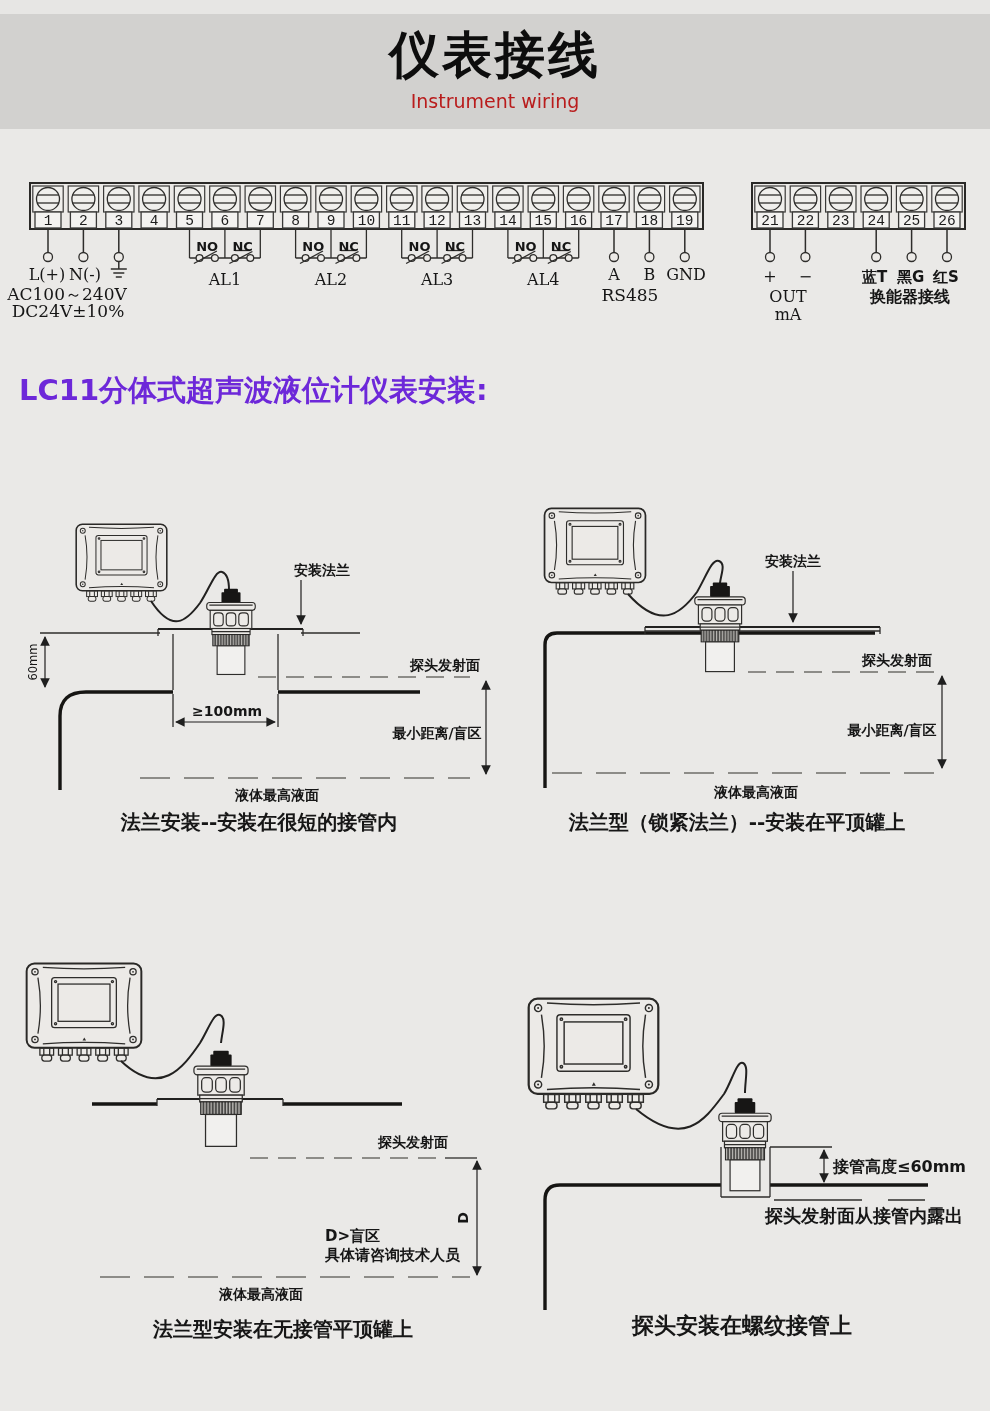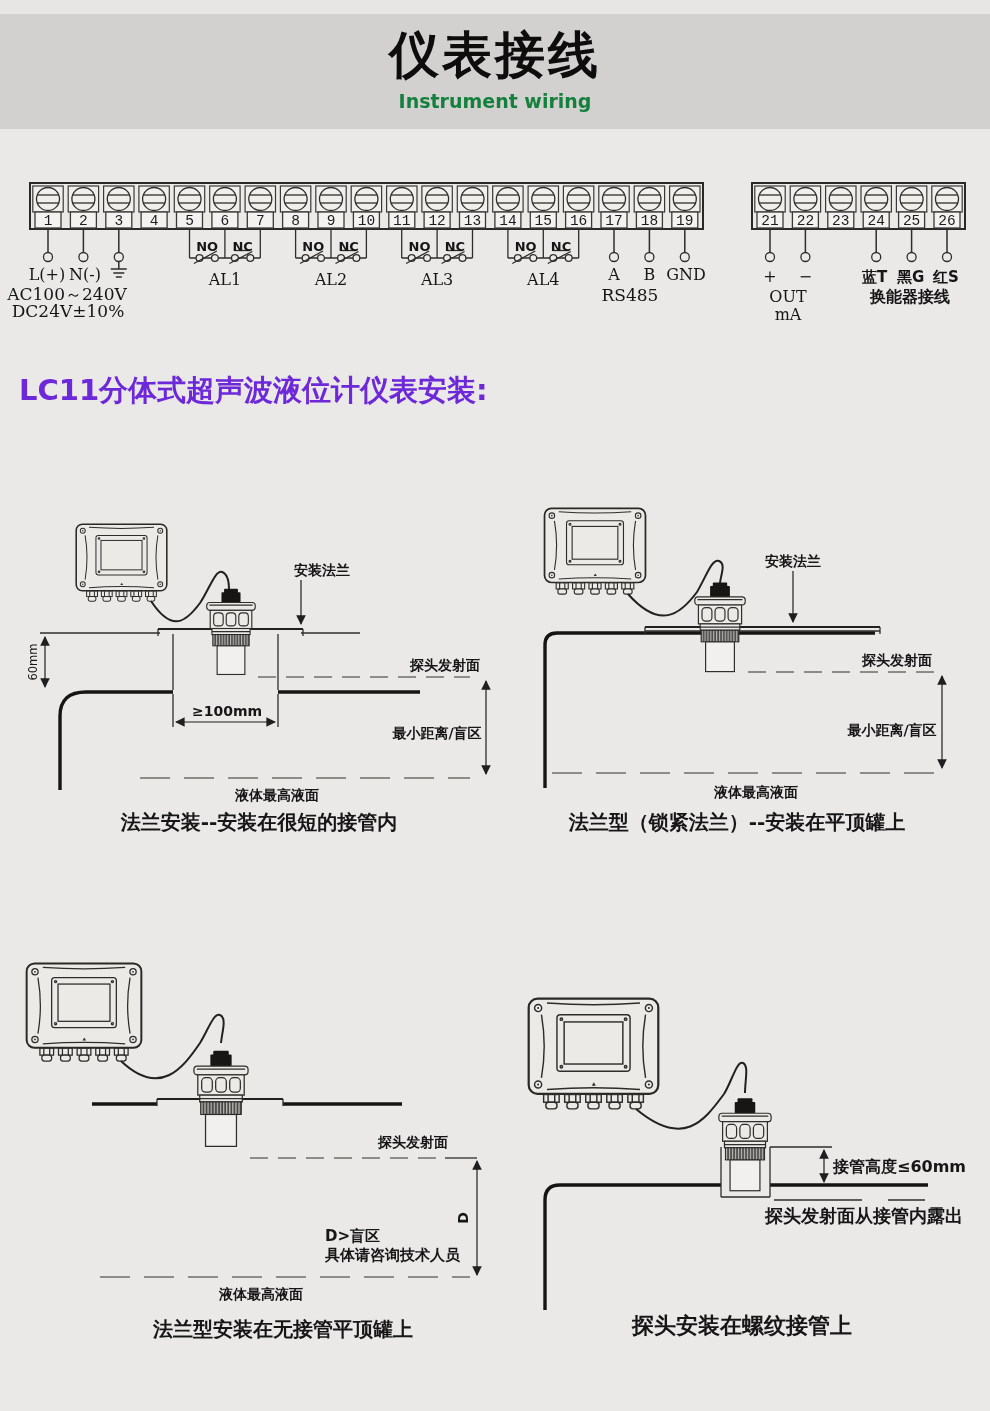"Instrument wiring" .subtitle { color: #15803d -> #b91c1c; font-weight: 700 -> 400 }
